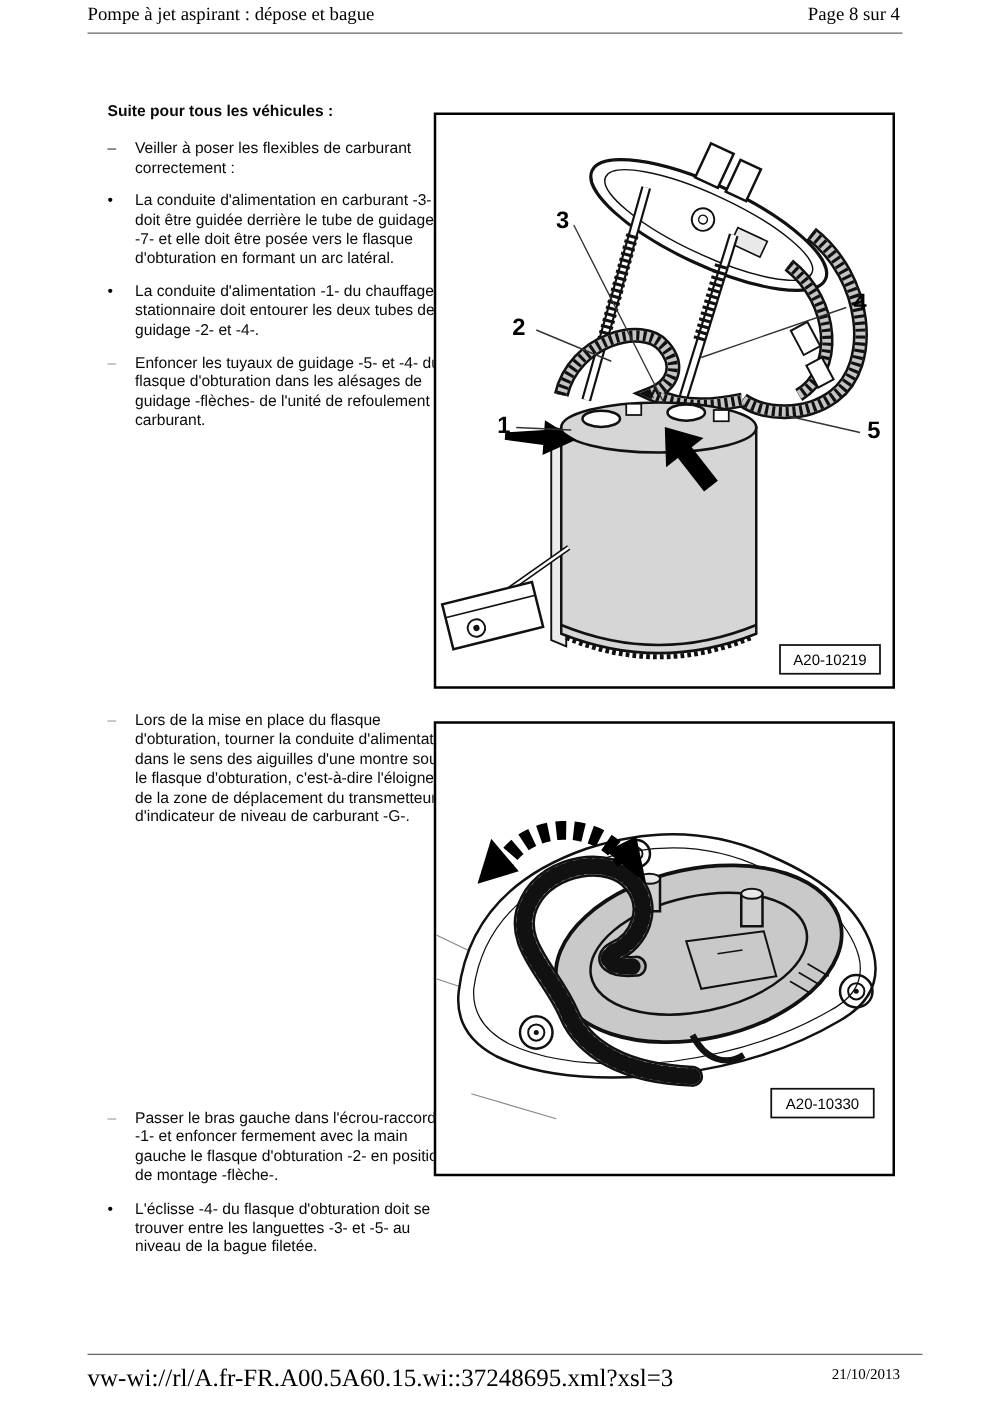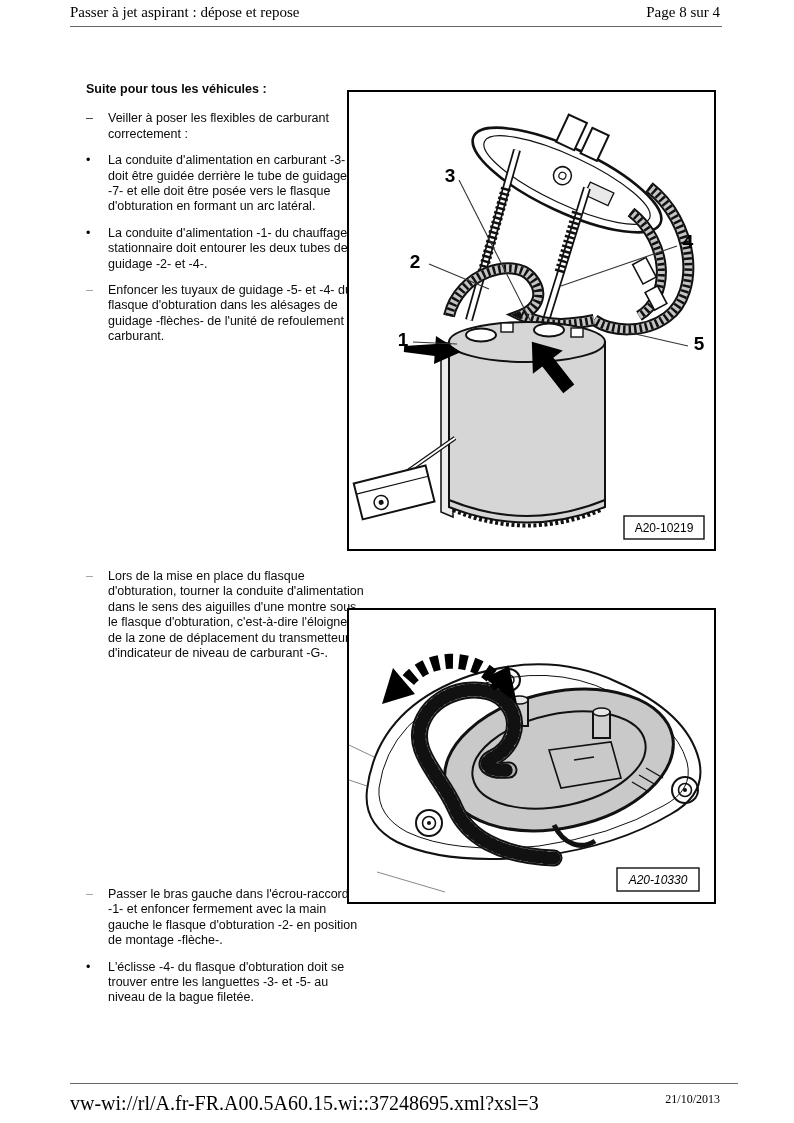"Passer à jet aspirant :" div.hdr-title { text: Passer à jet aspirant : dépose et repose -> Pompe à jet aspirant : dépose et bague }
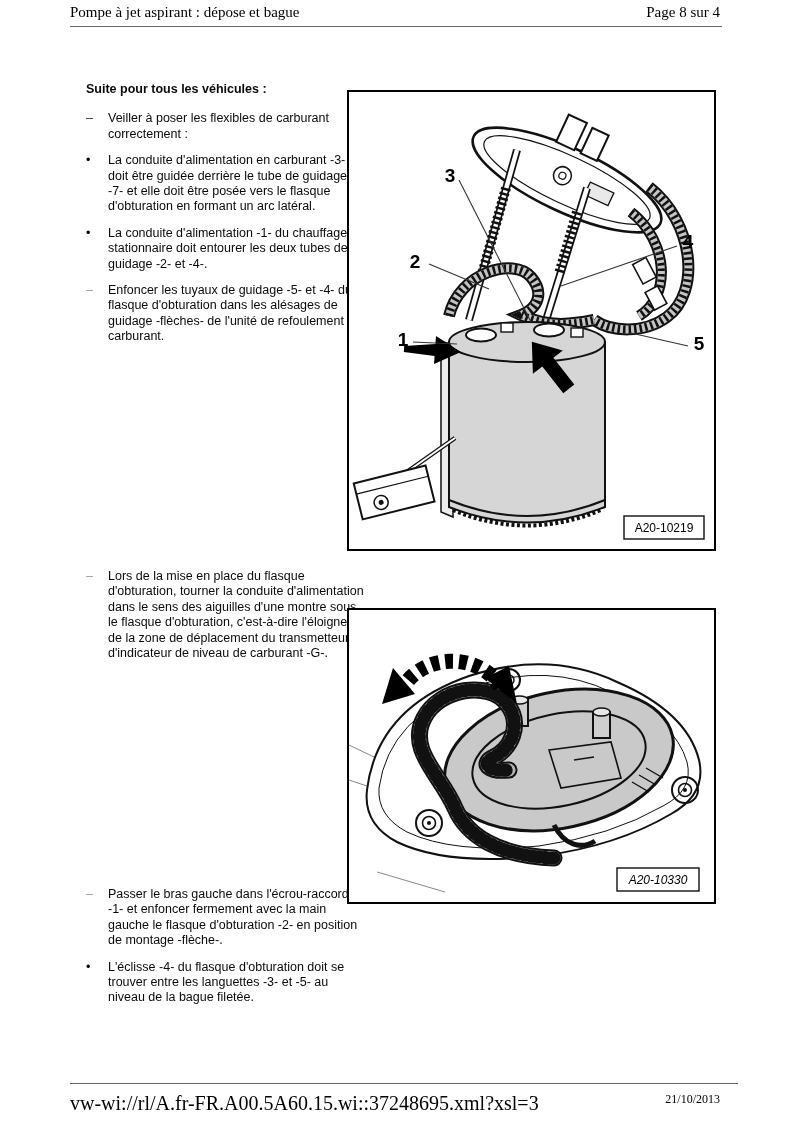"A20-10330" .fig2 { font-style: italic -> none; height: 296px -> 364px; top: 608px -> 577px }
